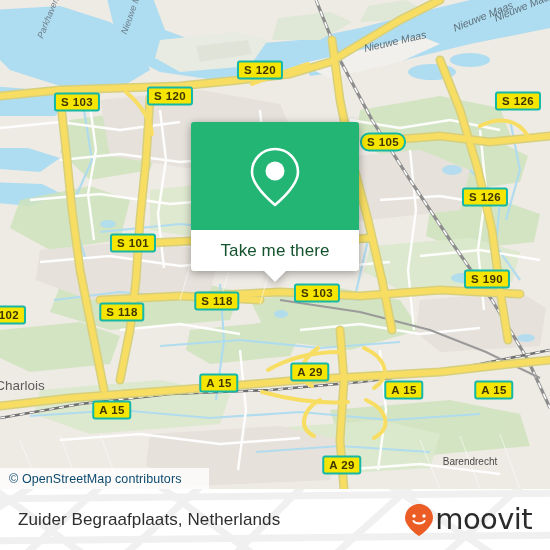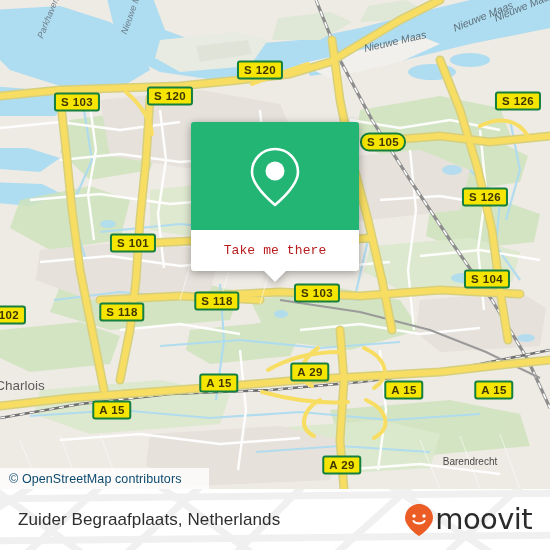"S 120" .shield { border: 2px solid #15803d -> 2px solid #14b8a6 }
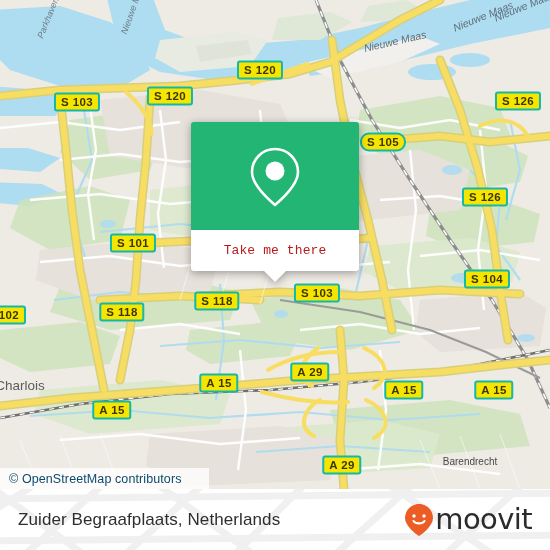"Take me there" #card-bottom span { color: #b91c1c -> #14532d; font-family: Liberation Mono, monospace -> none; font-size: 13px -> 17px }
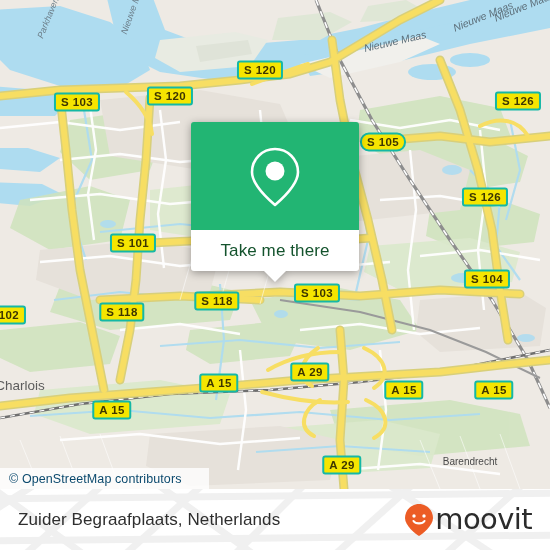"S 104" div.shield { text: 104 -> 190 }
